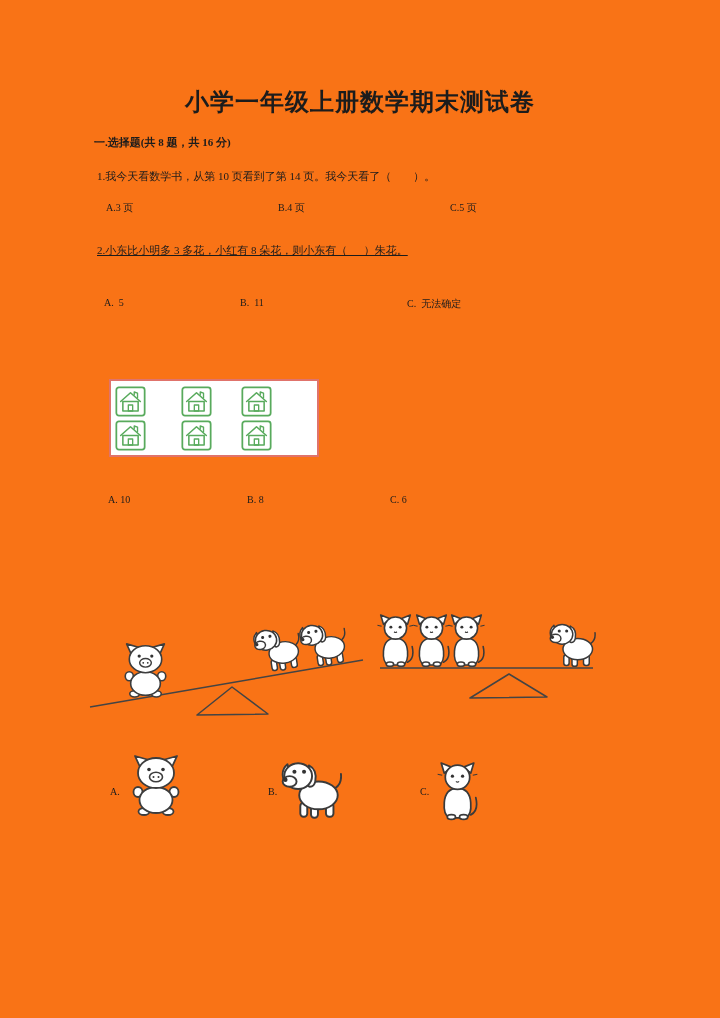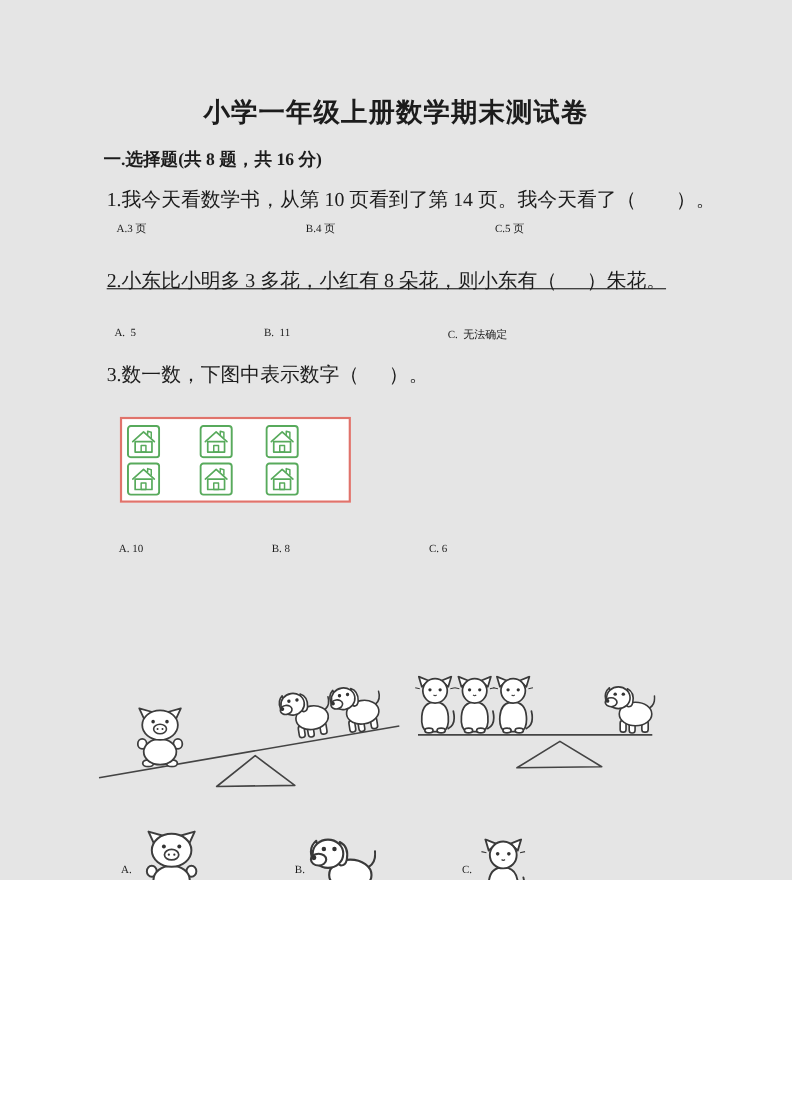"小学一年级上册数学期末测试卷" .page { background: #e5e5e5 -> #f97316; height: 800px -> 1018px }
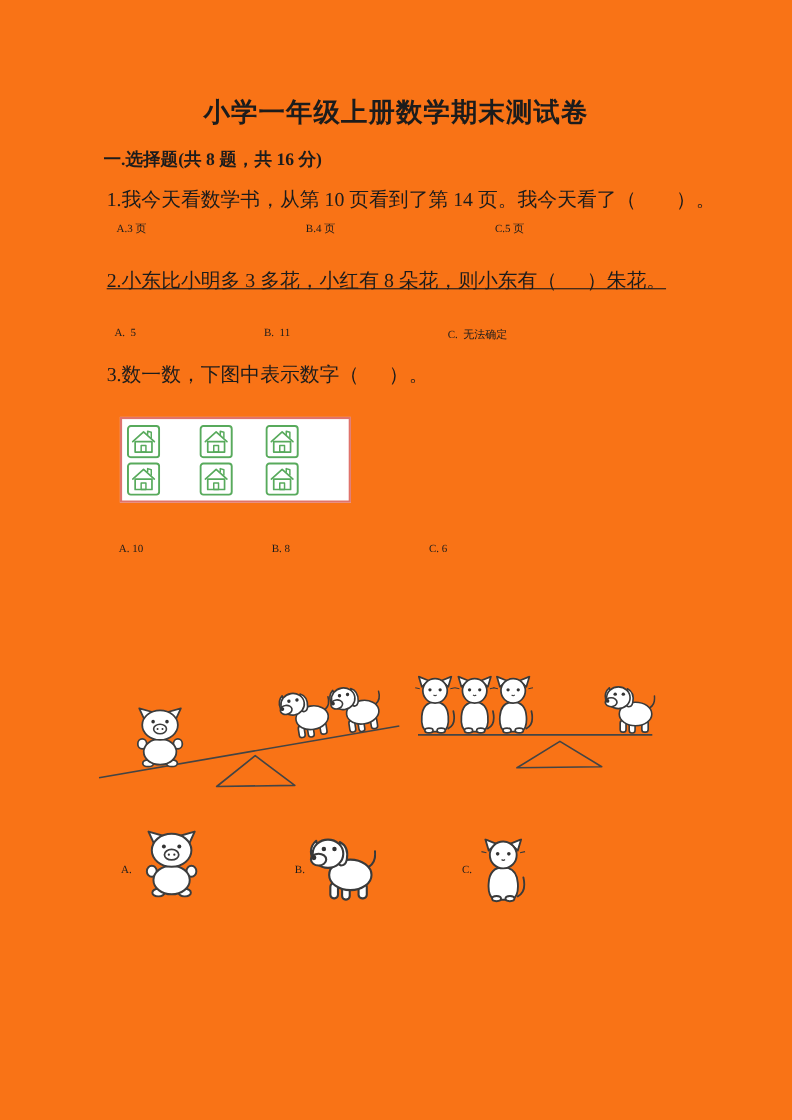"一.选择题(共 8 题，共 16 分)" .section-heading { font-size: 16px -> 11px }
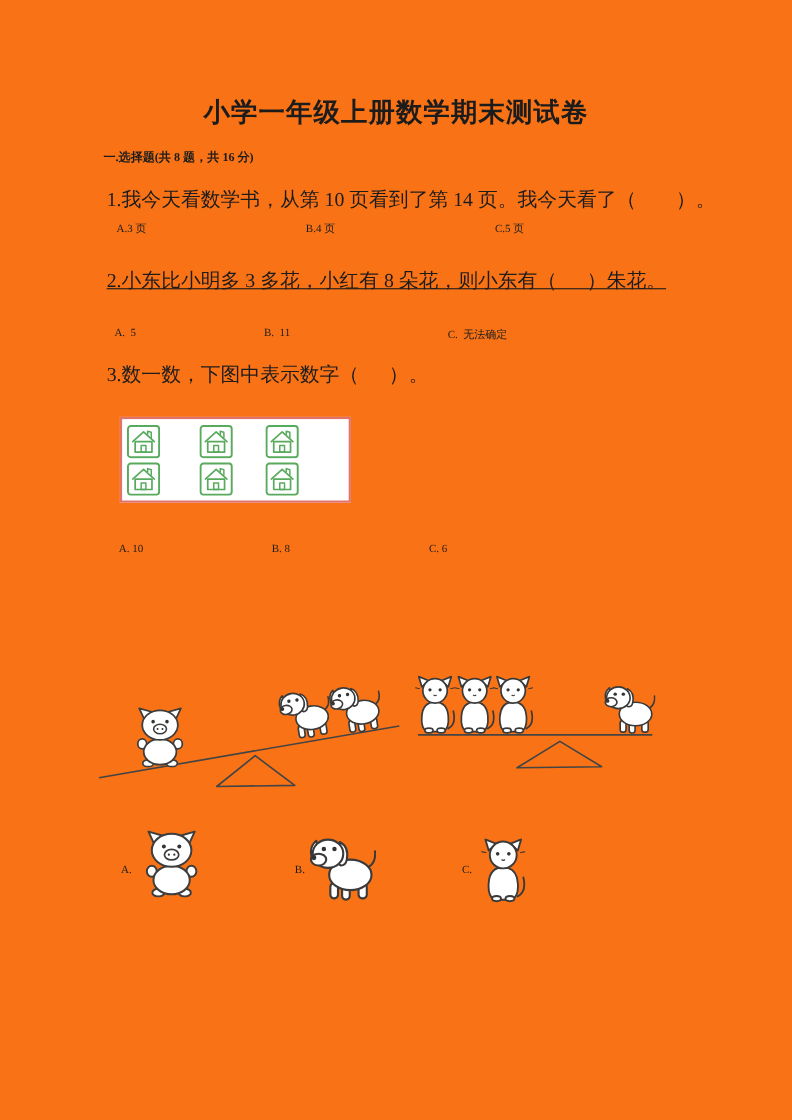"1.我今天看数学书，从第 10 页看到了第 14 页。我今天看了（" .q-text { font-size: 18px -> 11px }
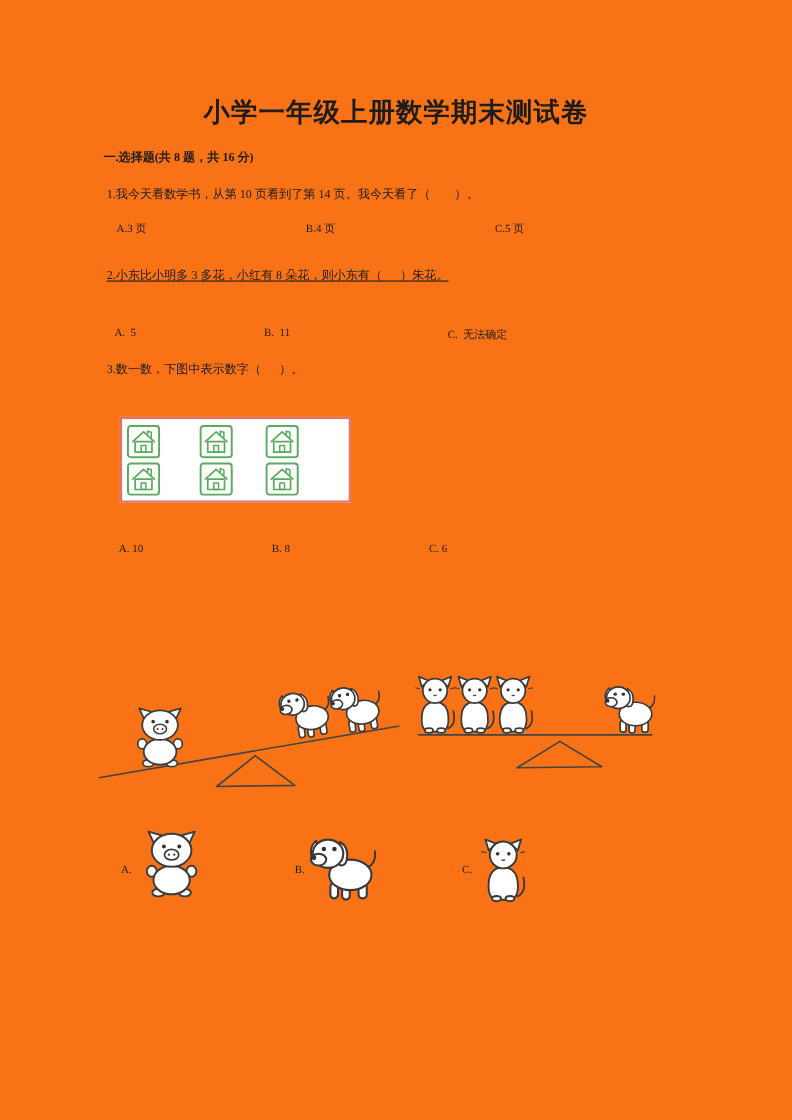"3.数一数，下图中表示数字（ ）。" div.q-text { html: <div>3.数一数，下图中表示数字（ ）。</div> -> none }
